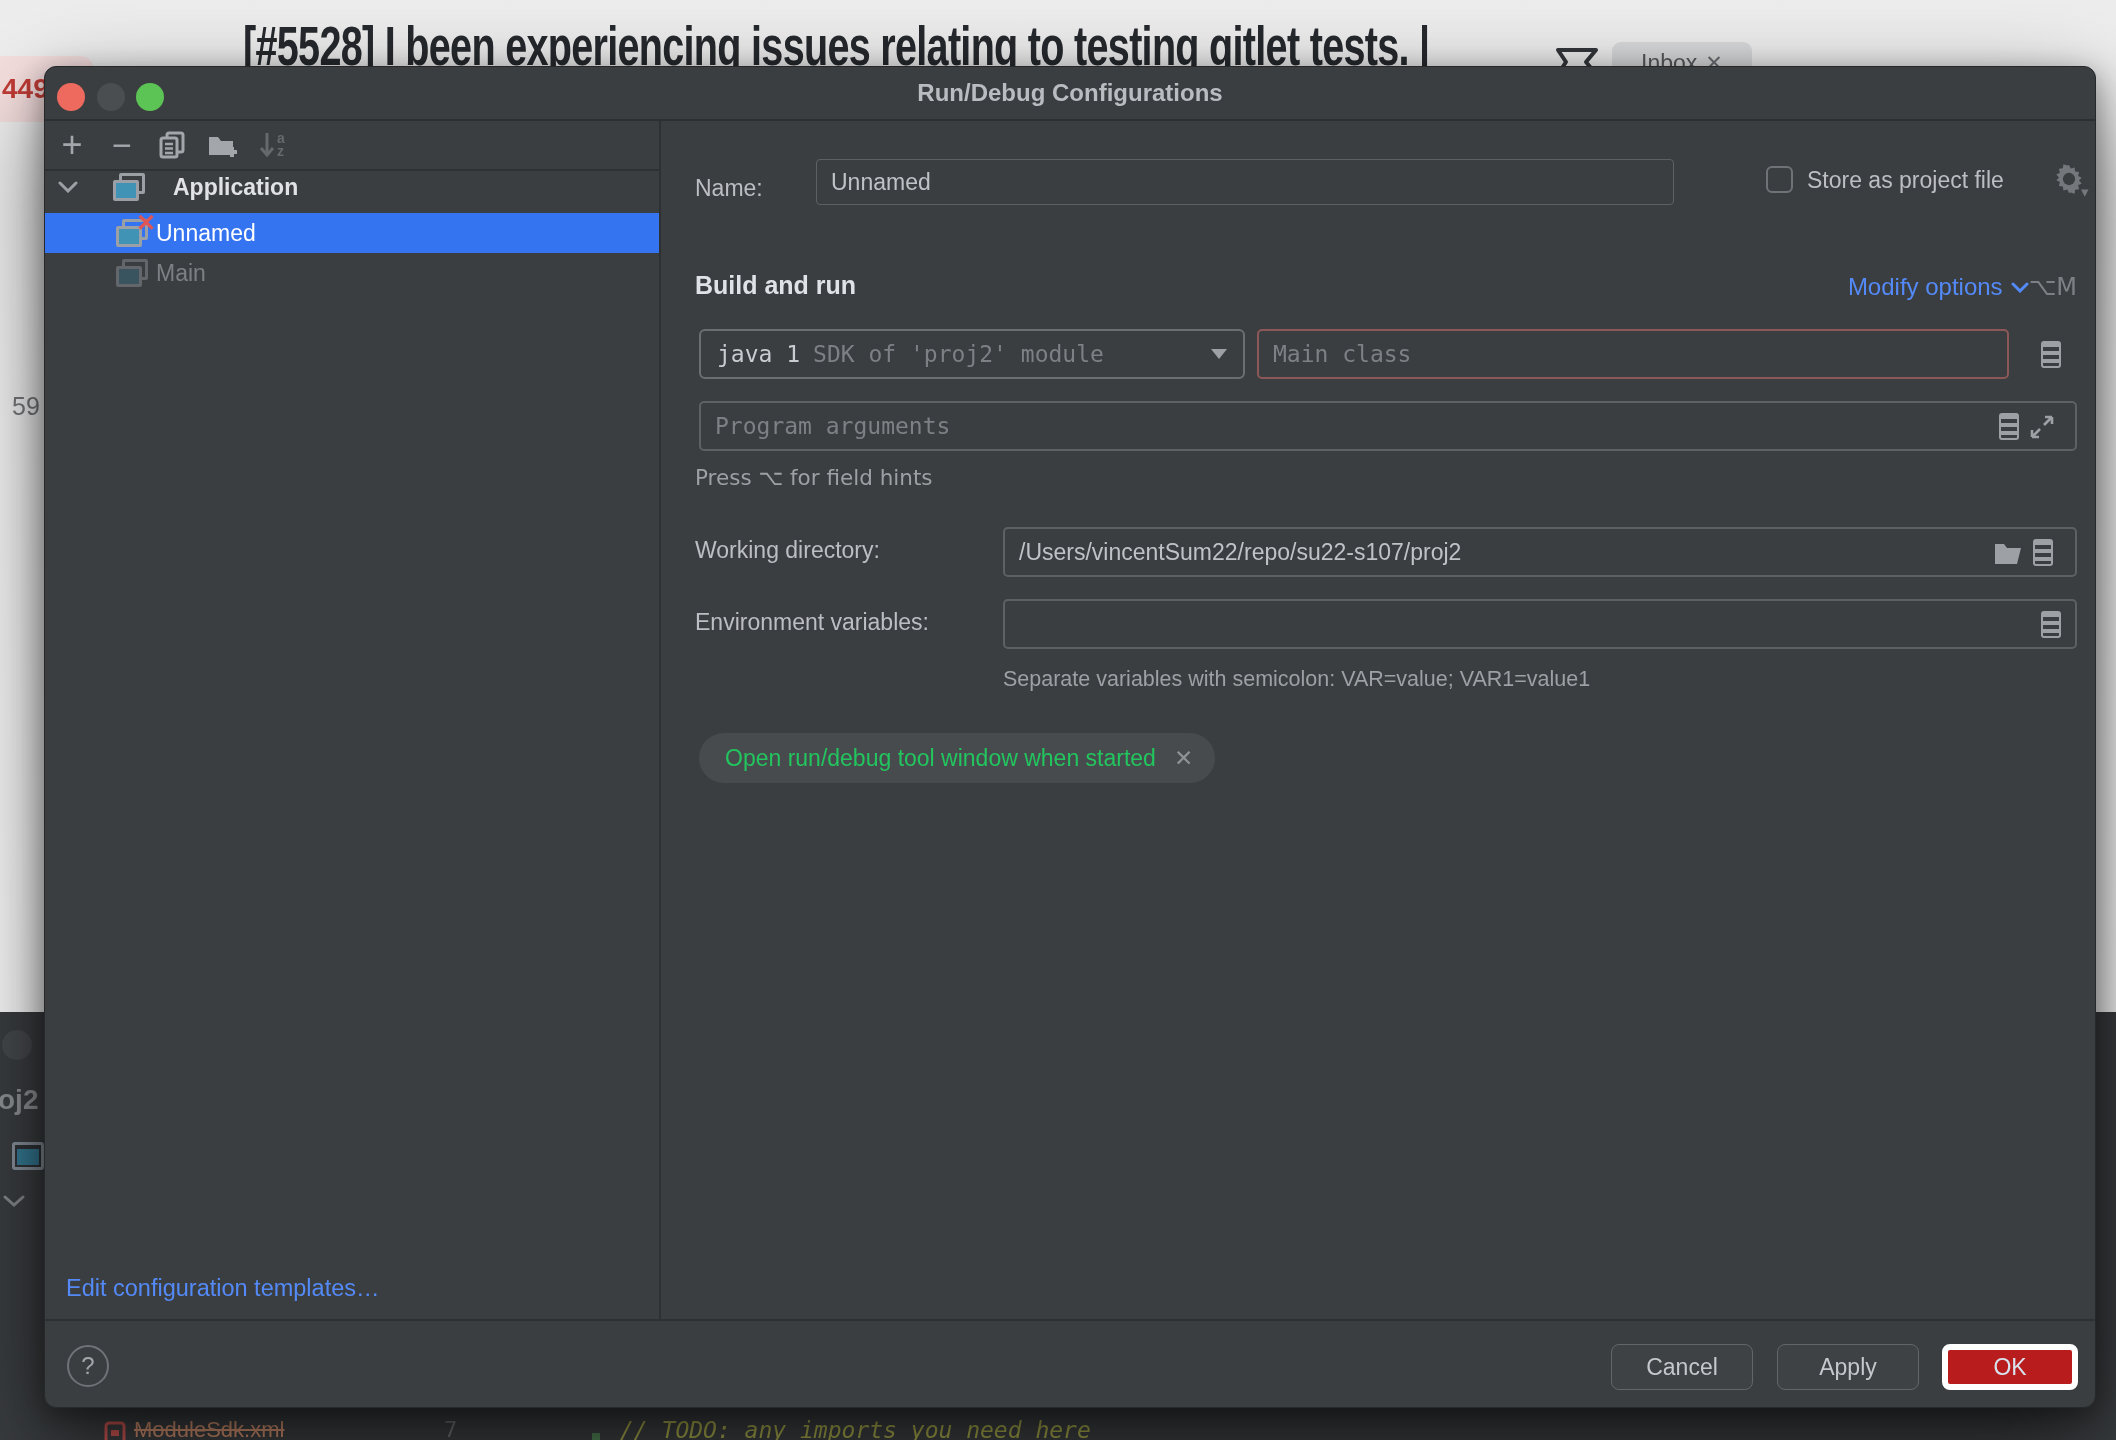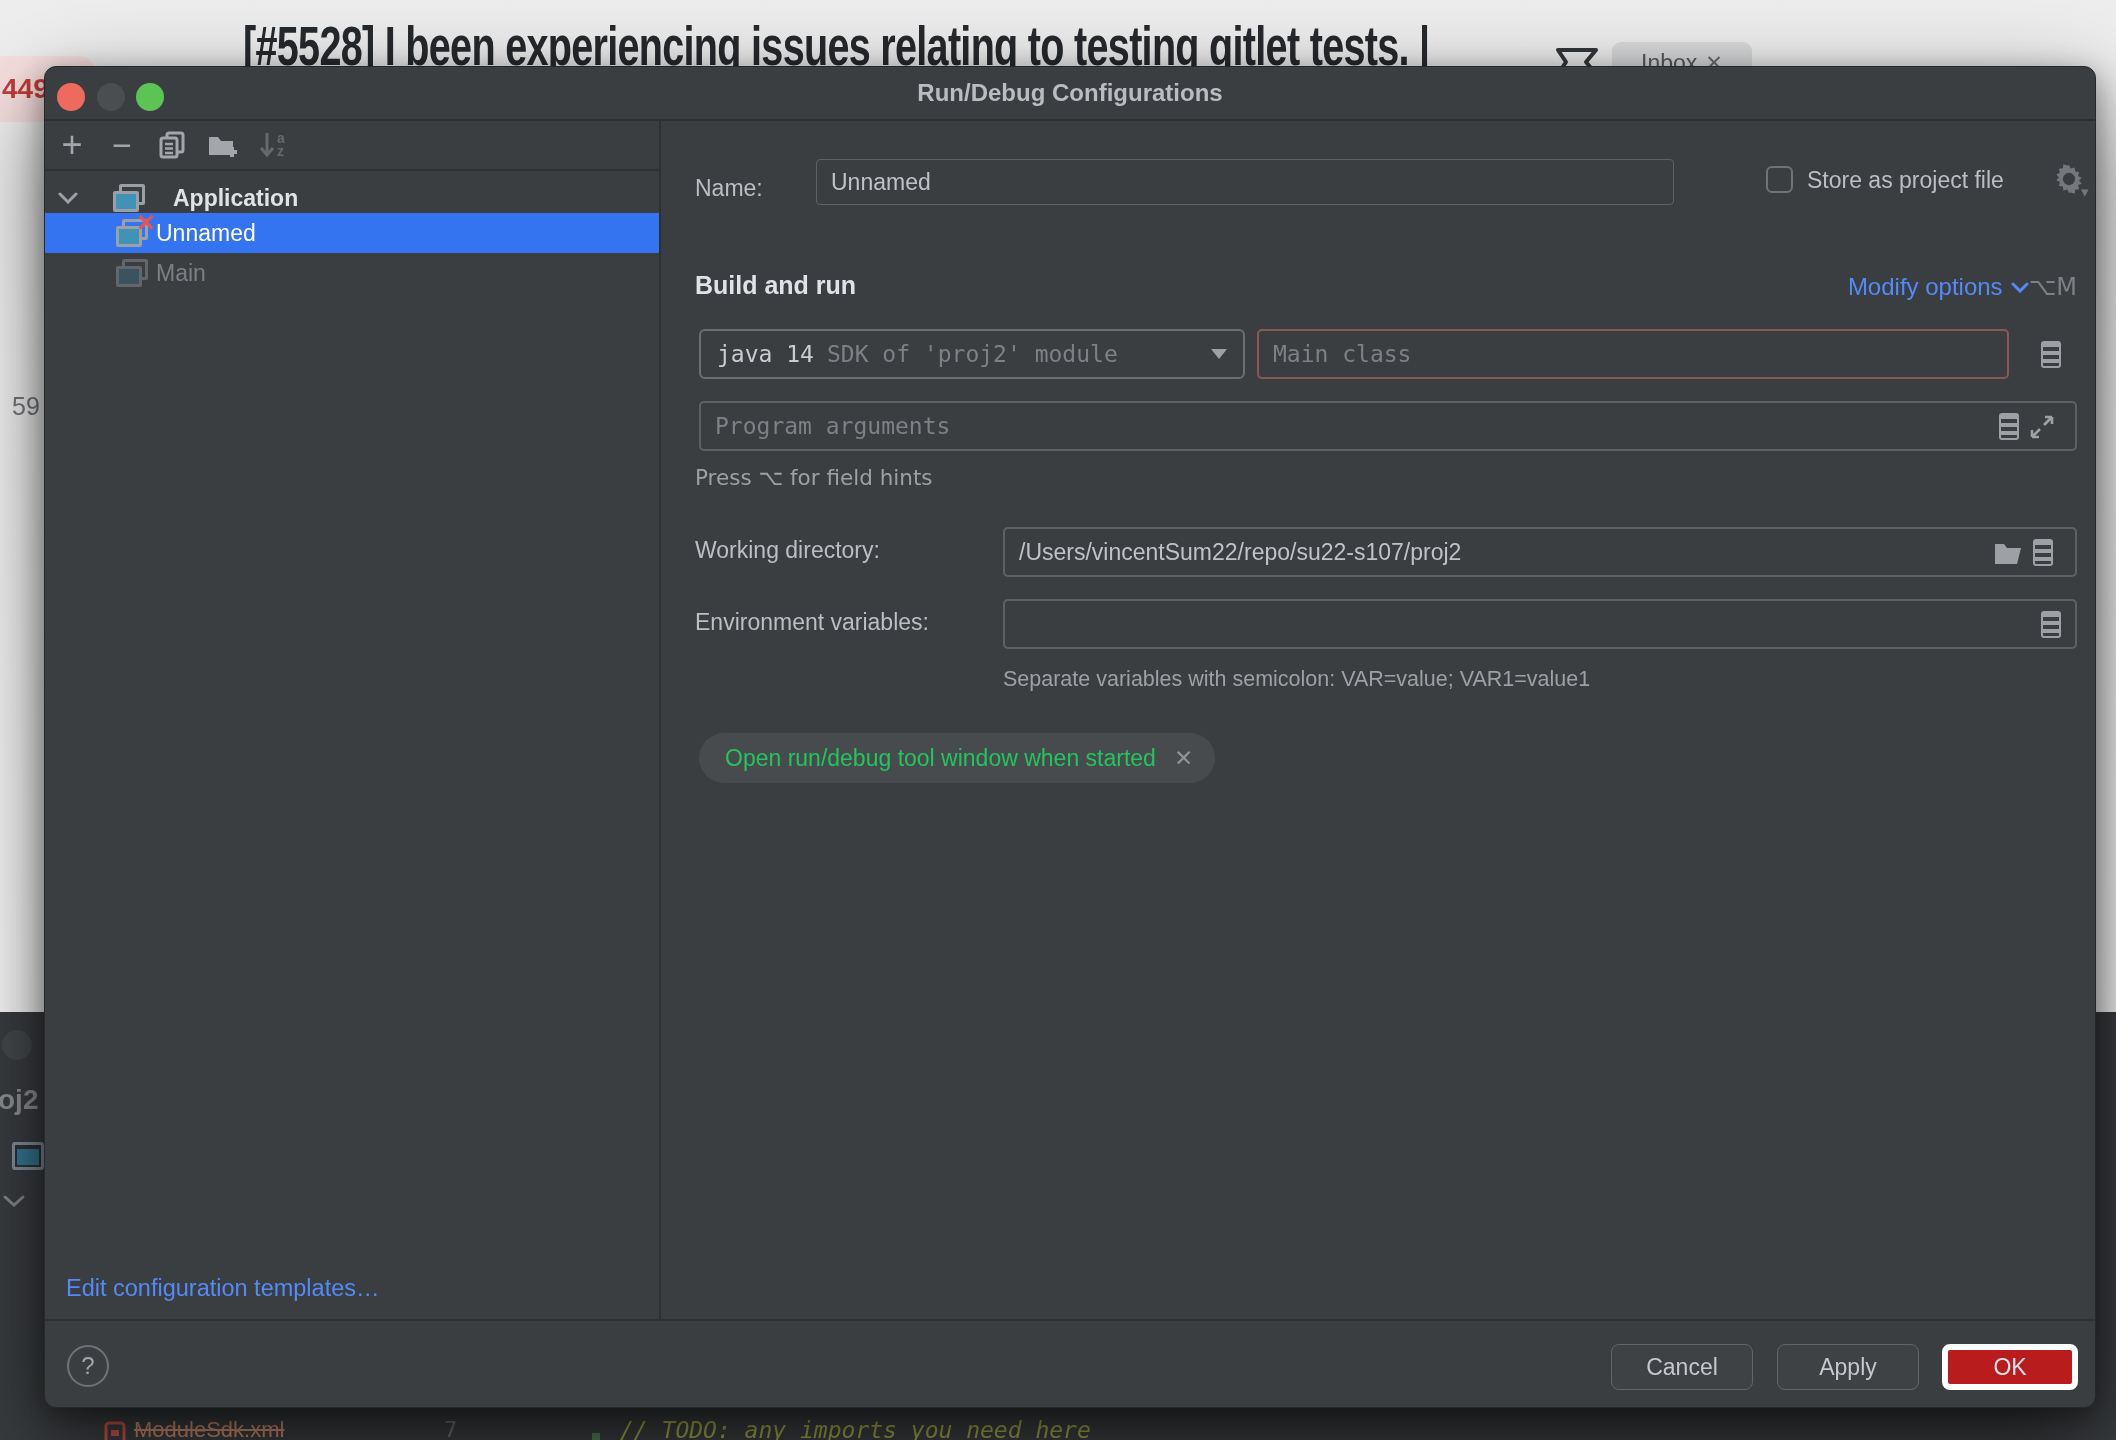"Application" .row-app { top: 111px -> 100px }
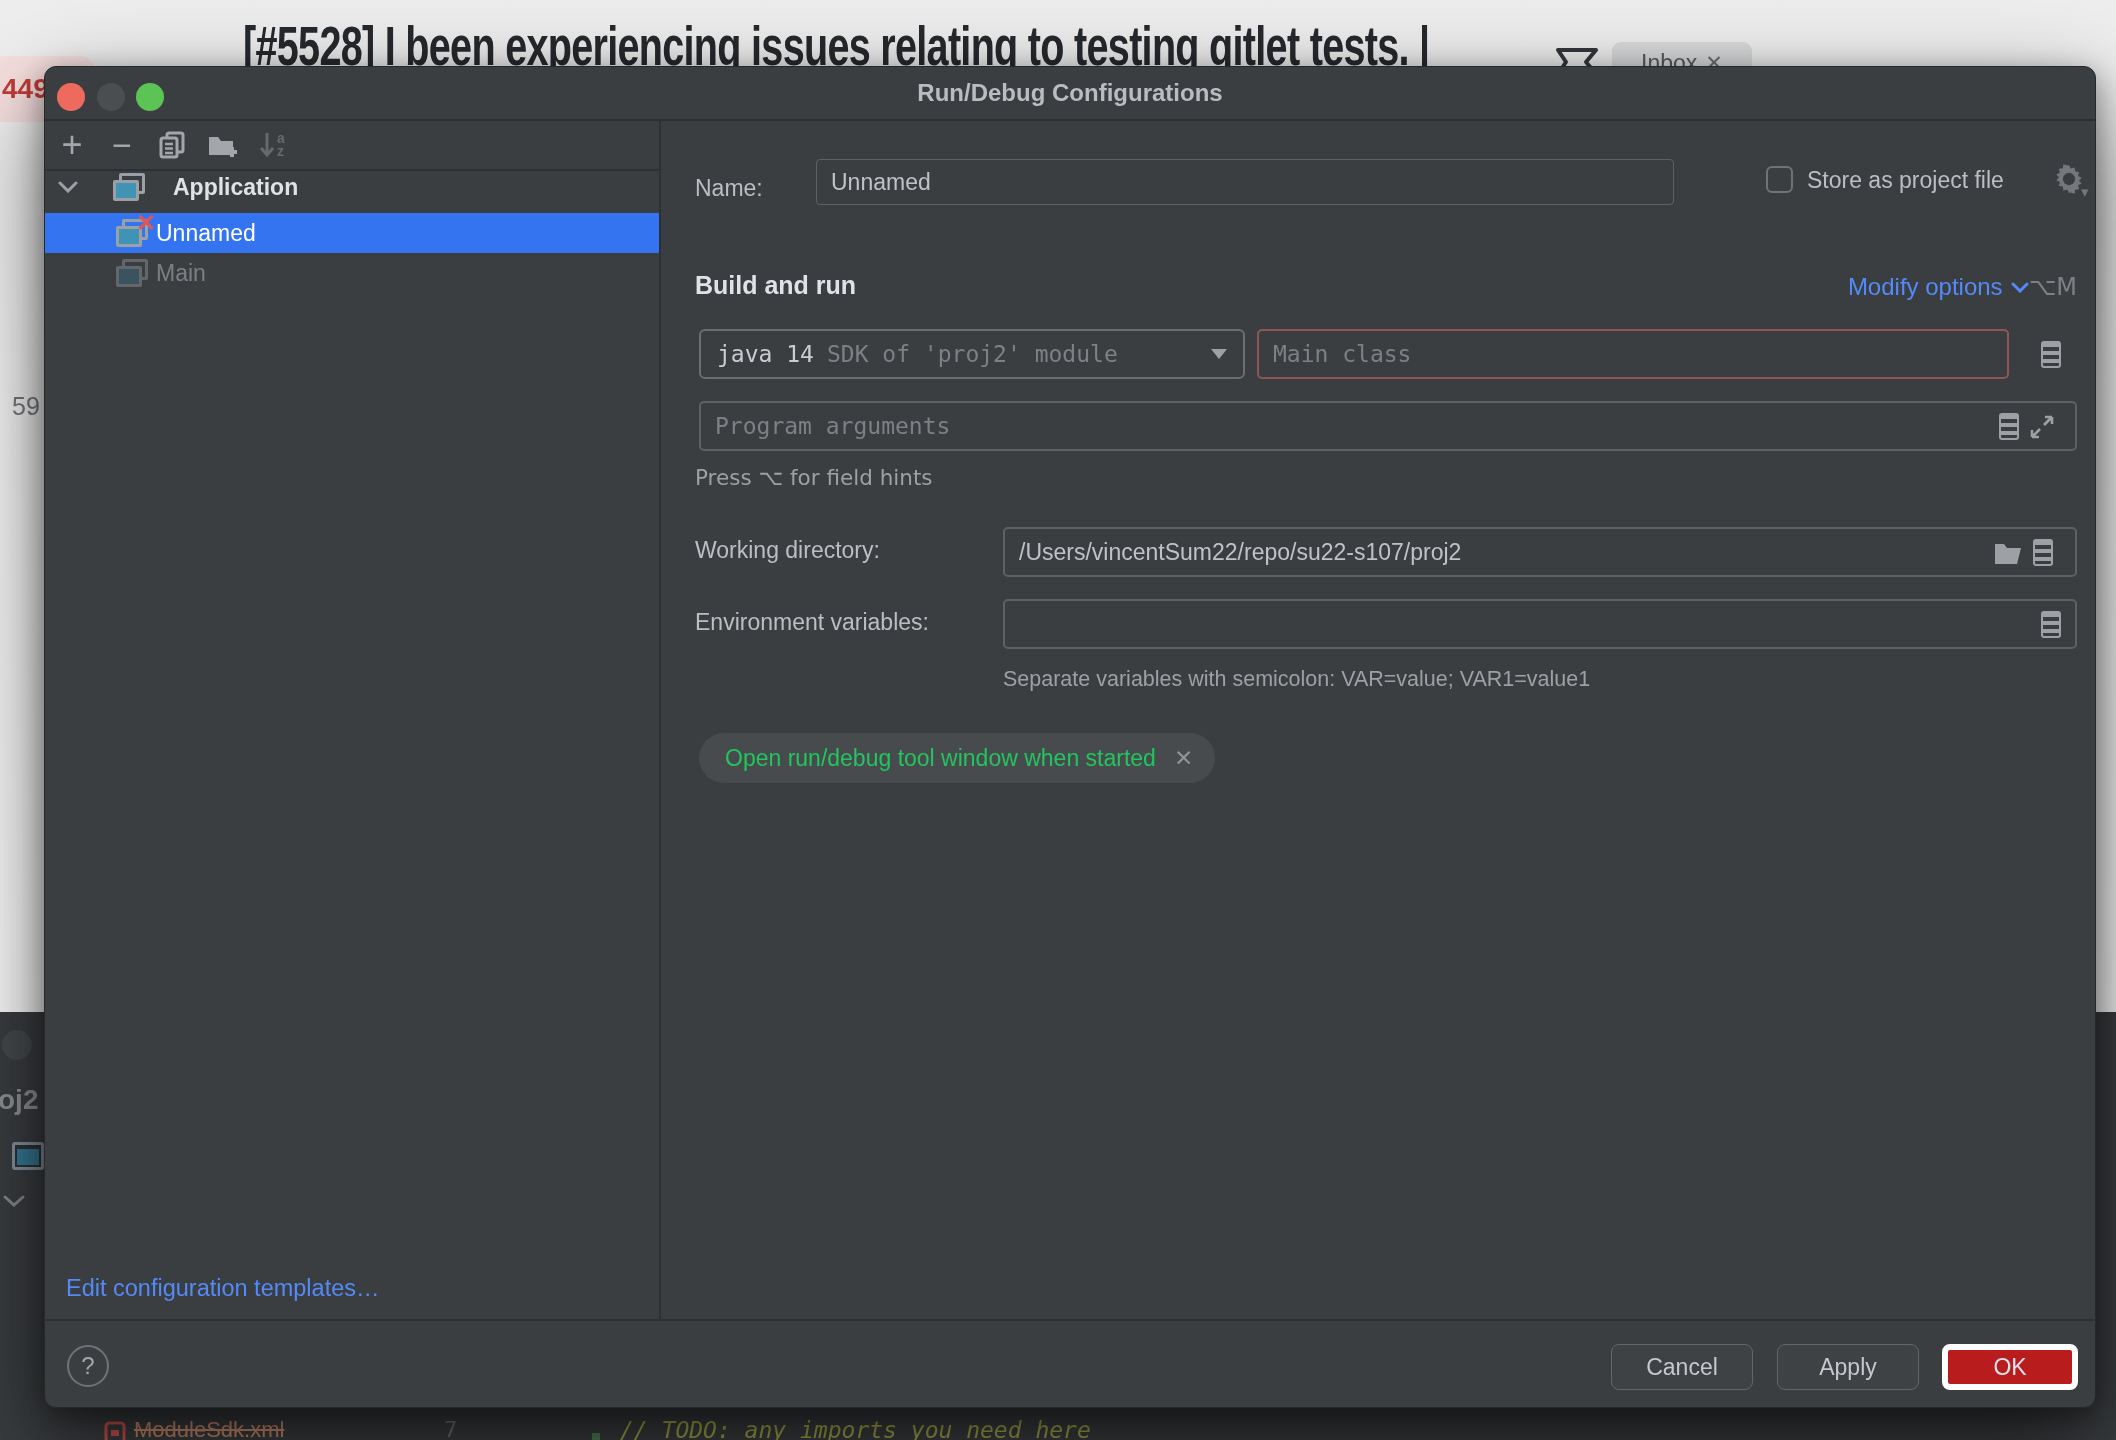"java 14" span.pri { text: 14 -> 1 }
